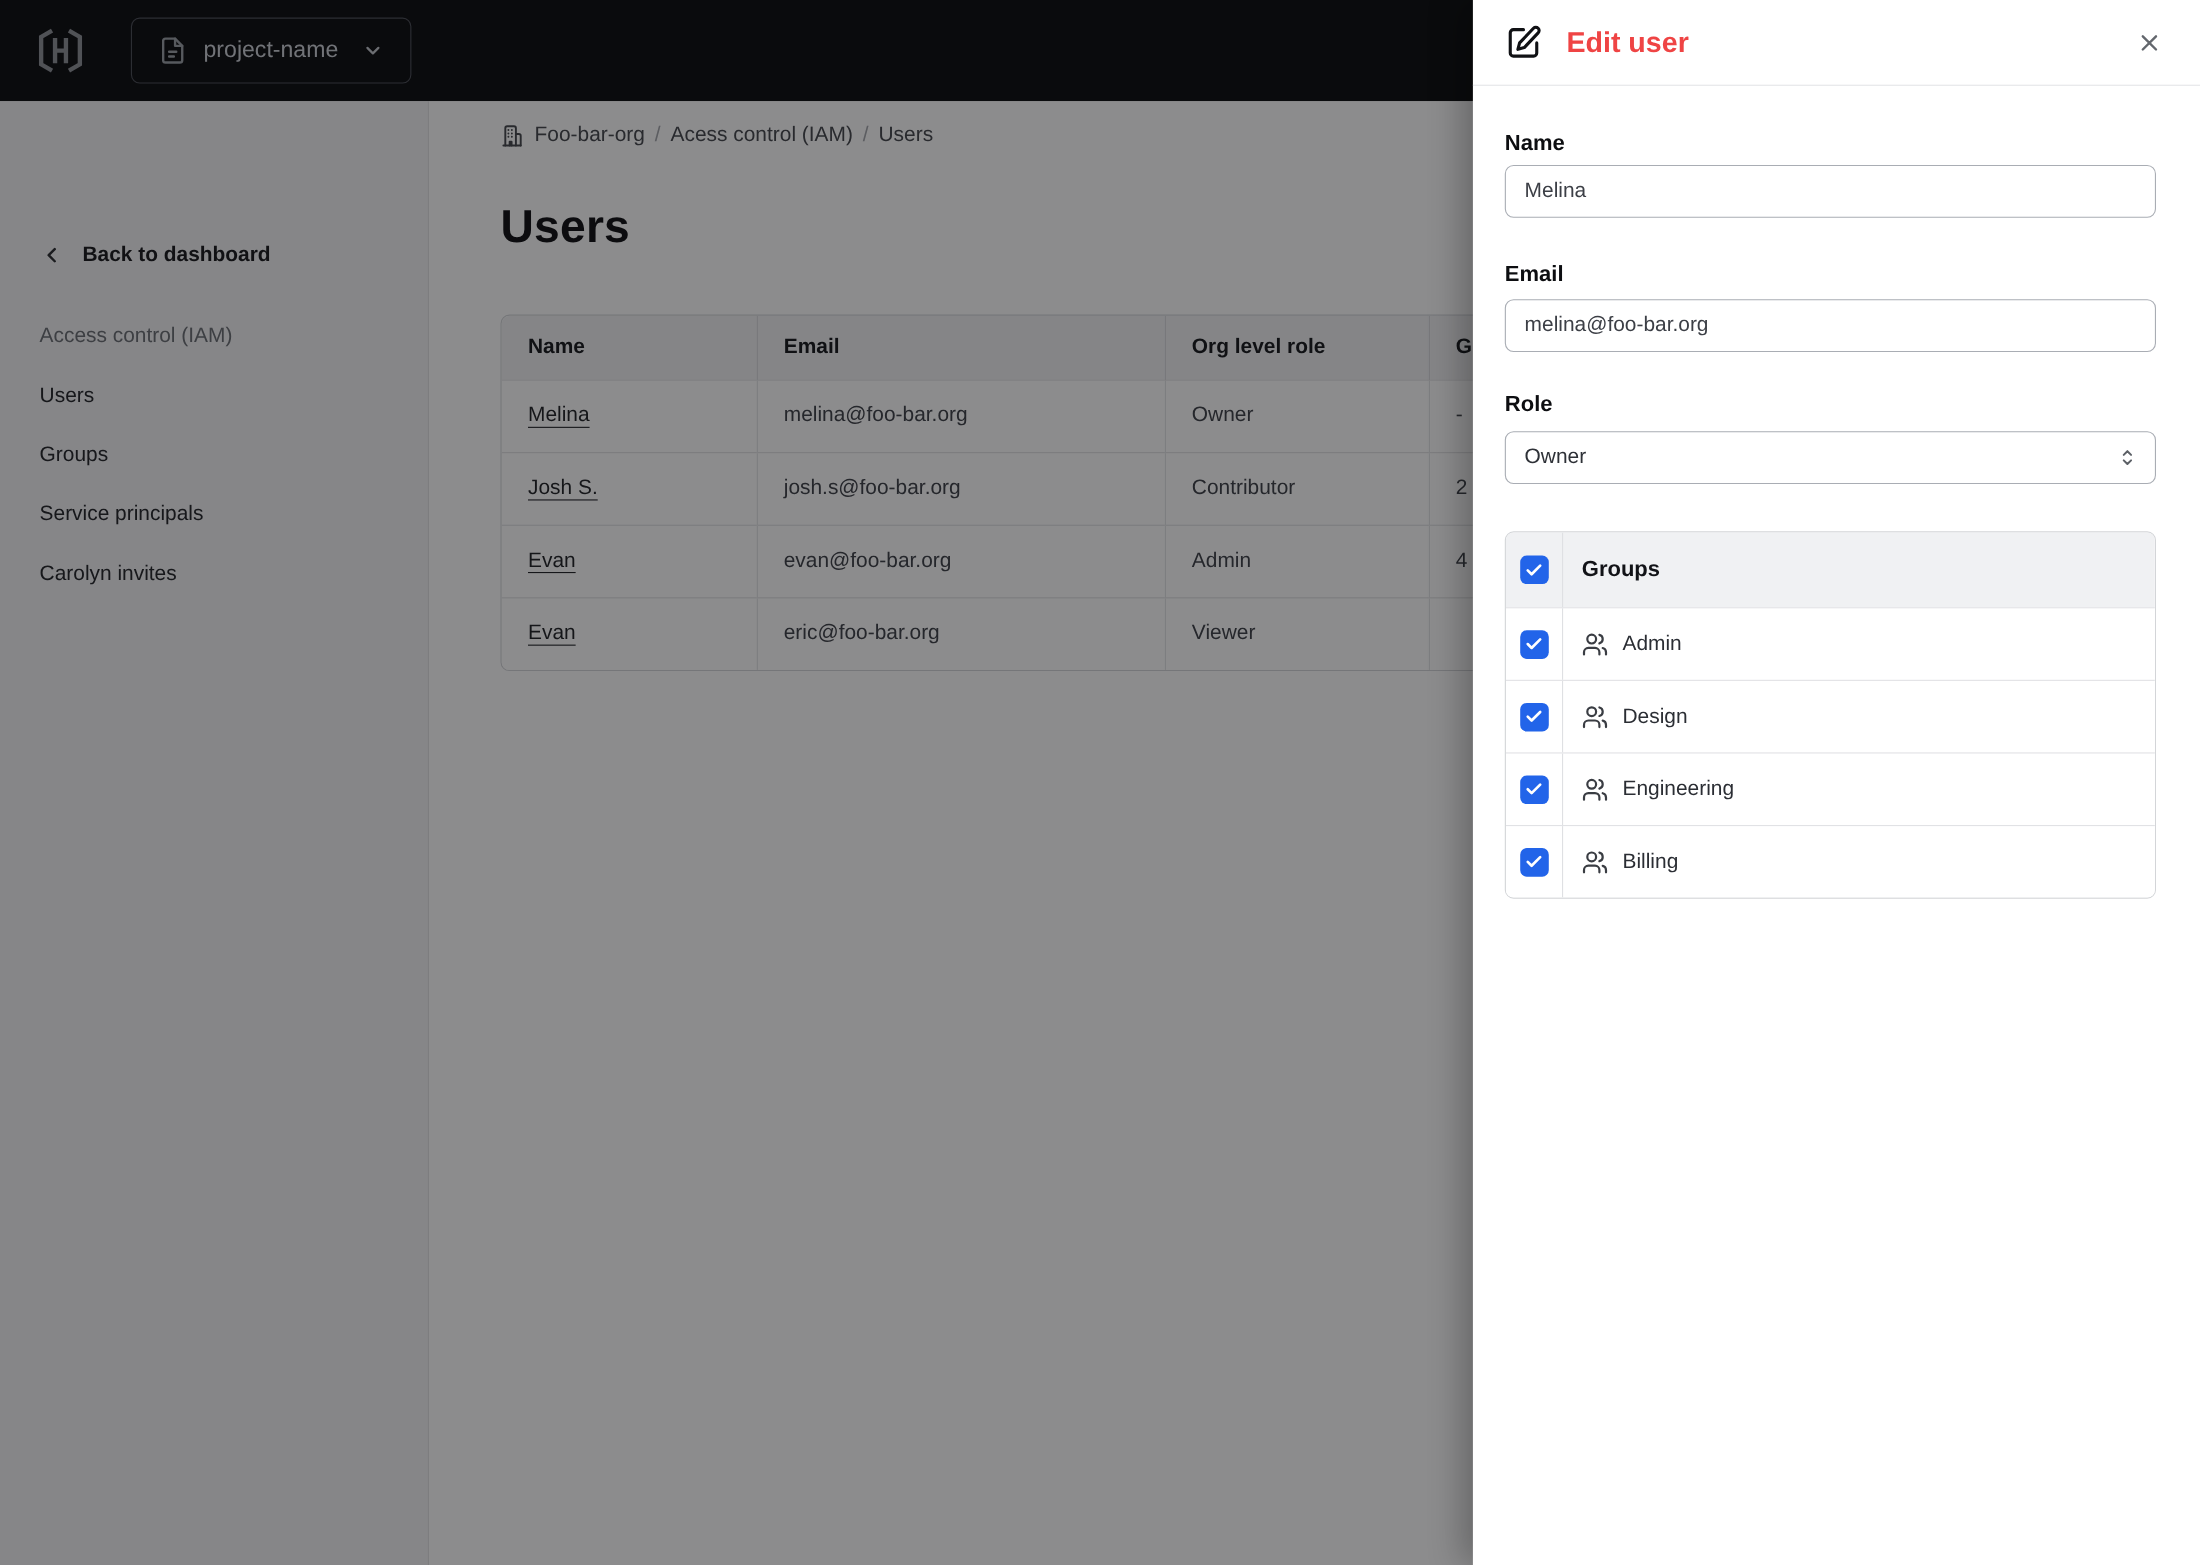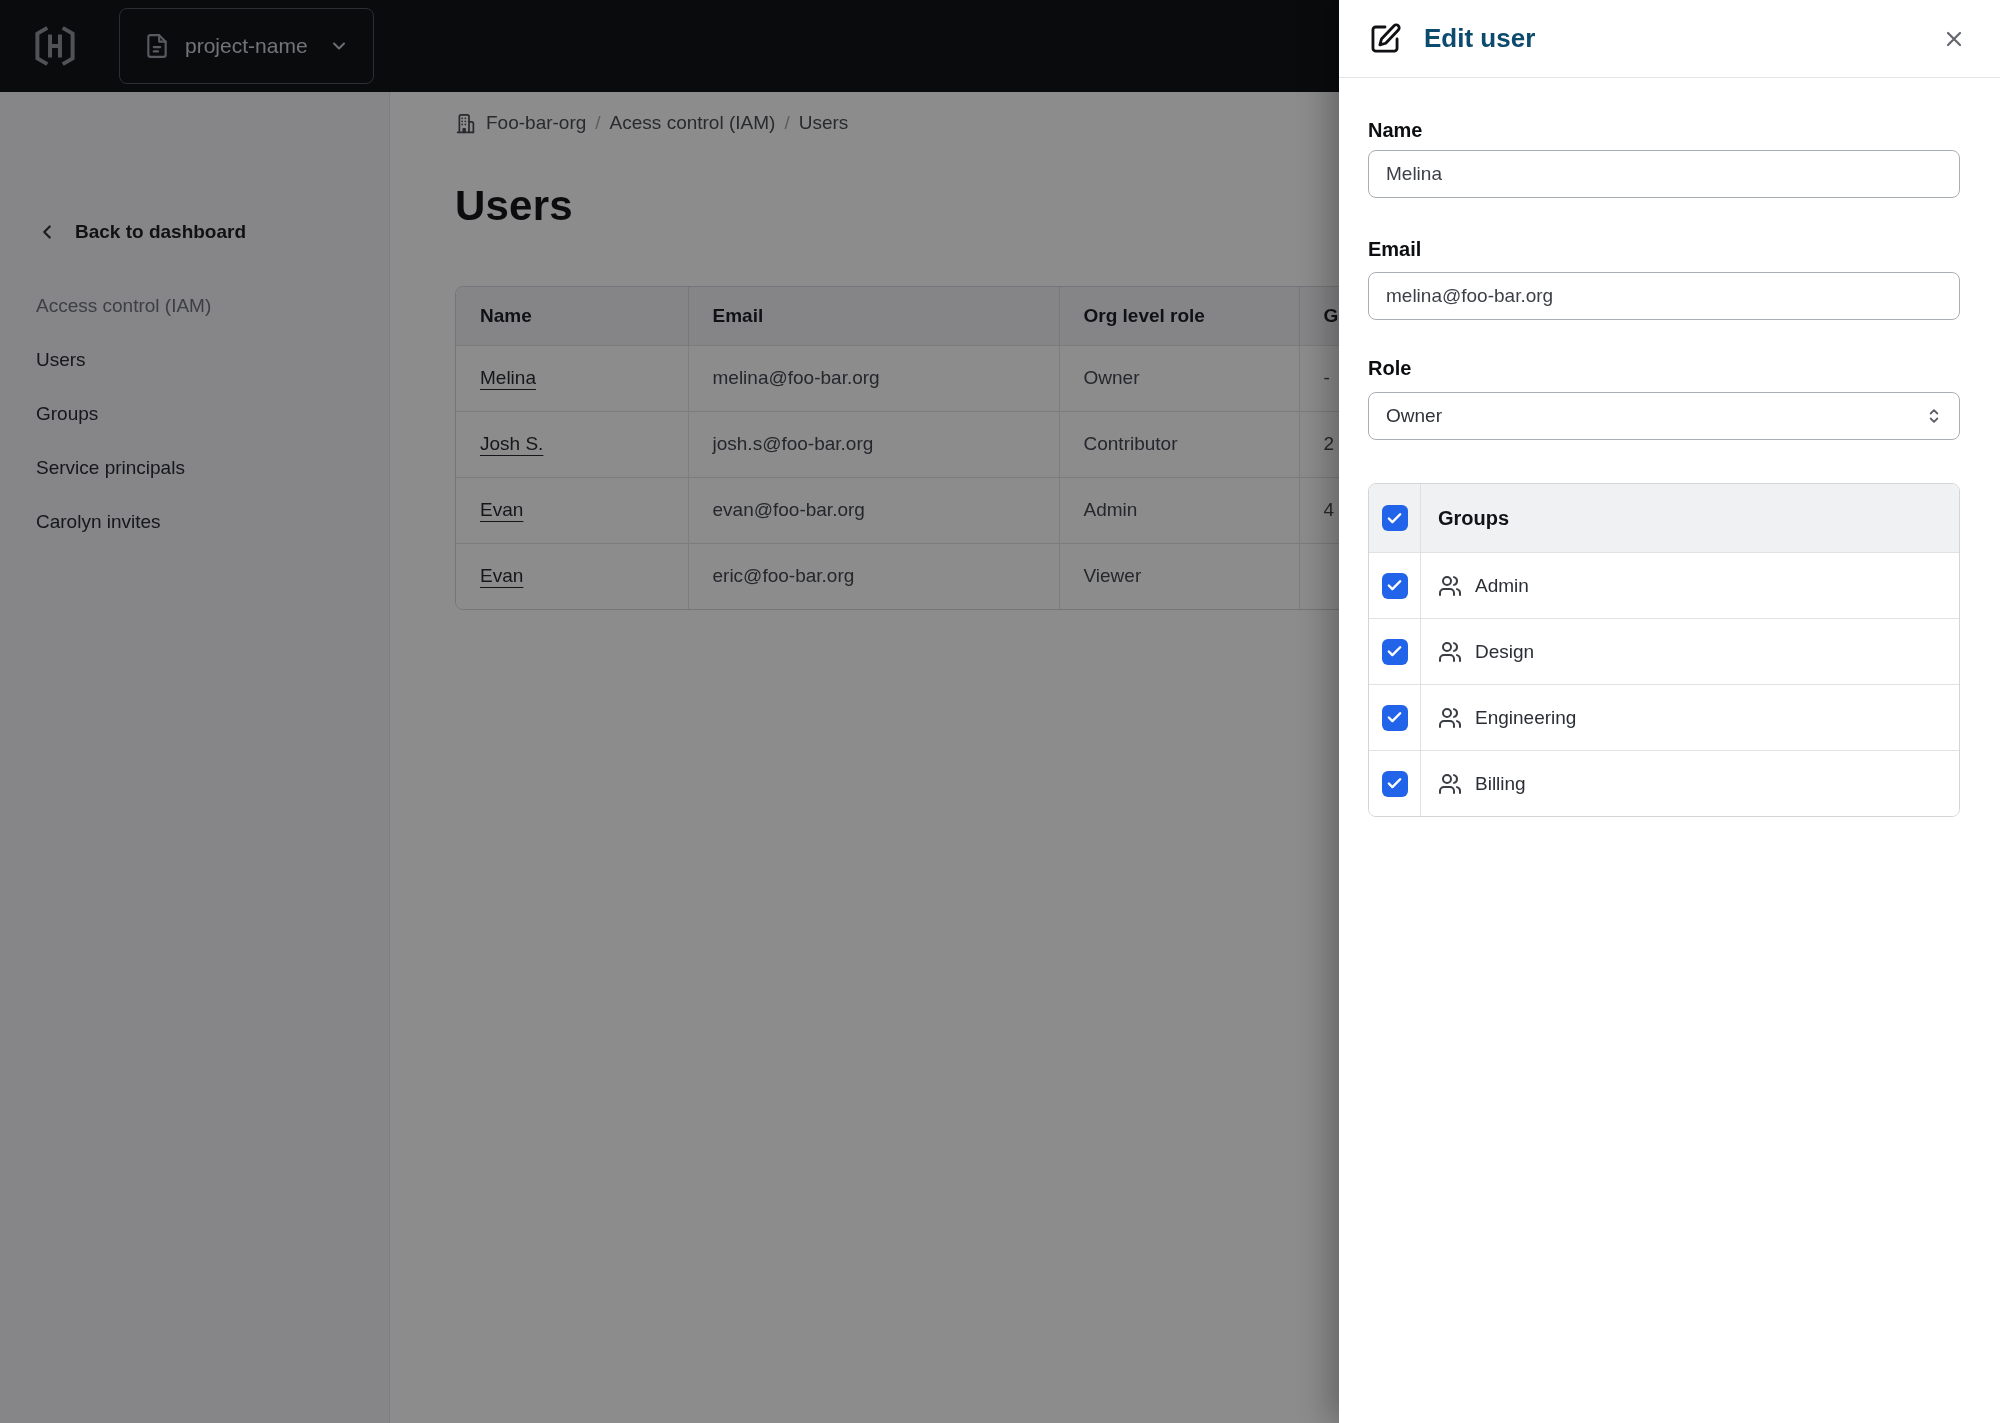"project-name" .project-btn { height: 76px -> 60px }
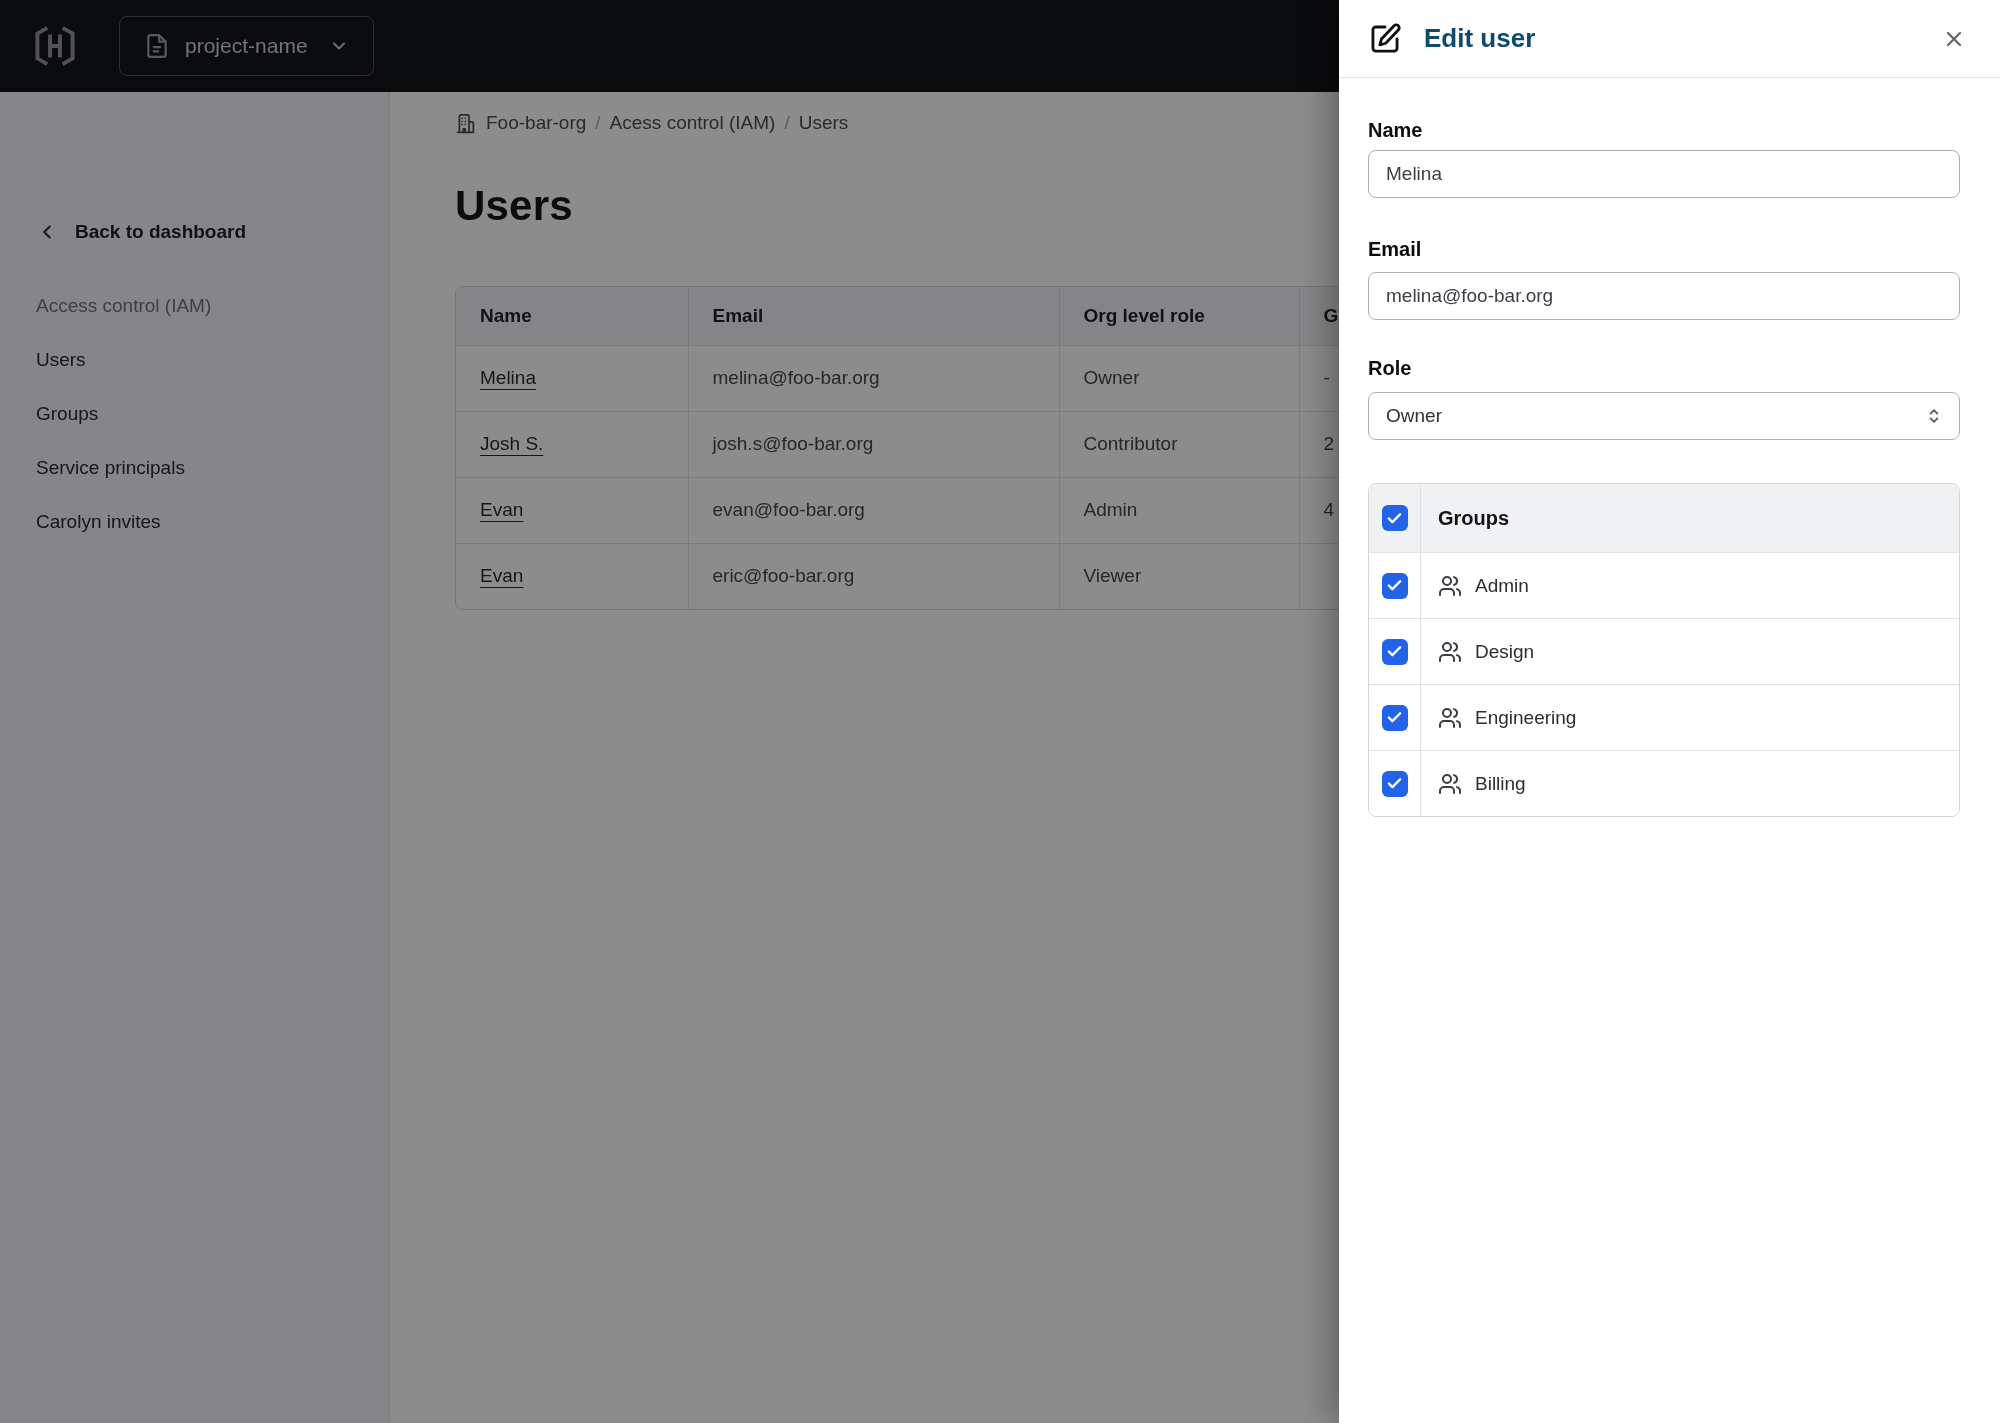"Edit user" .drawer-title { color: #0c4a6e -> #ef4444 }
